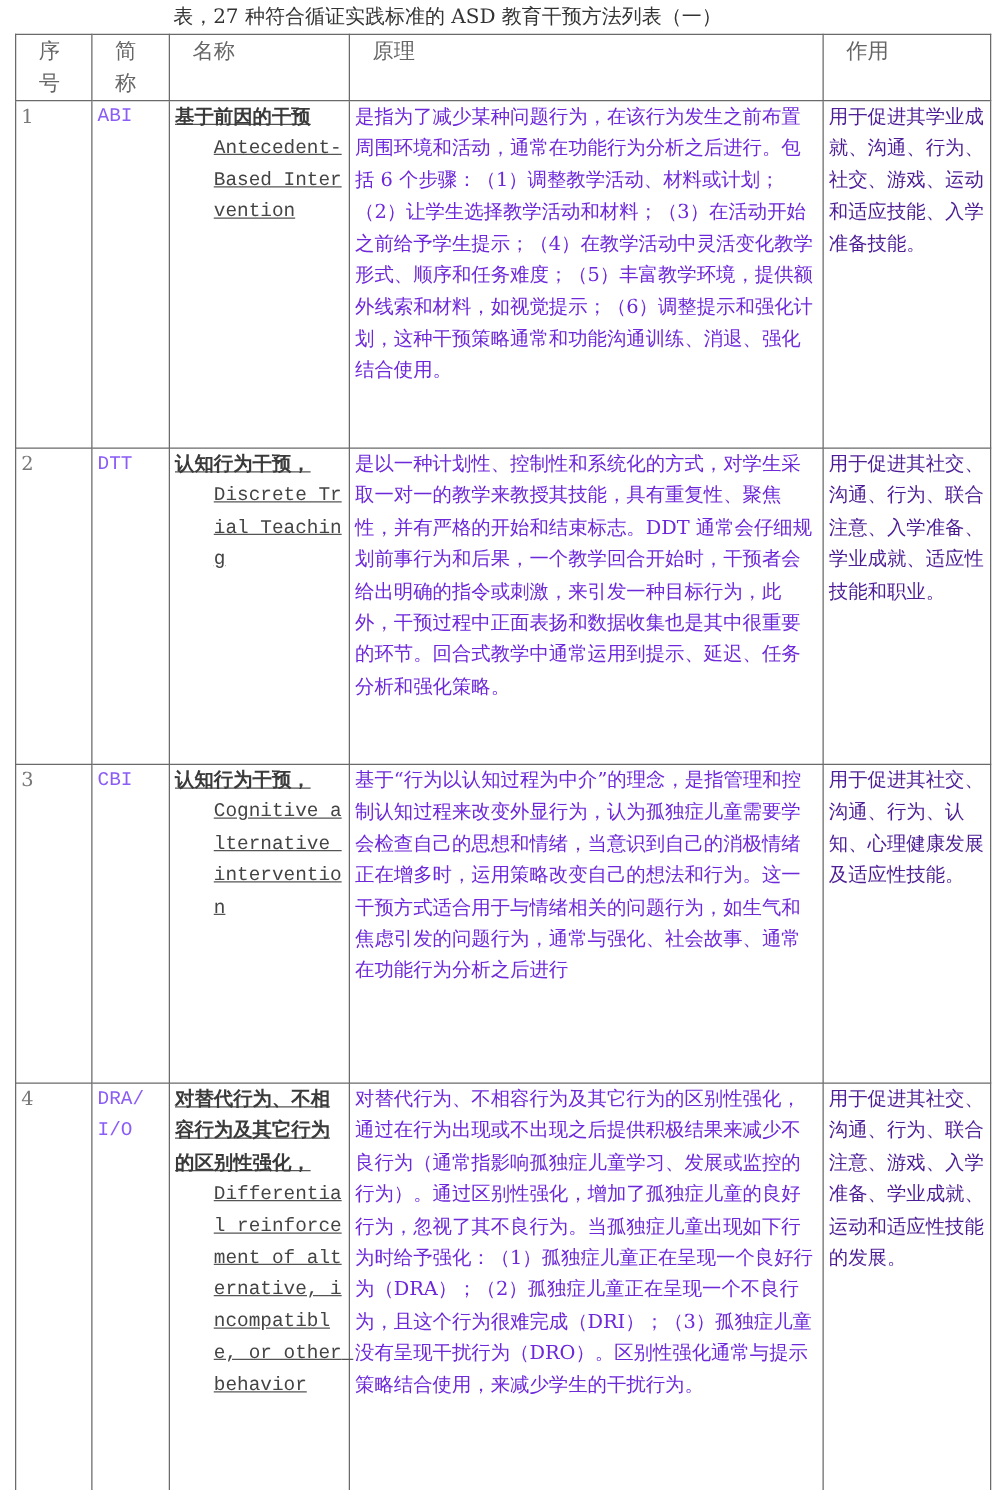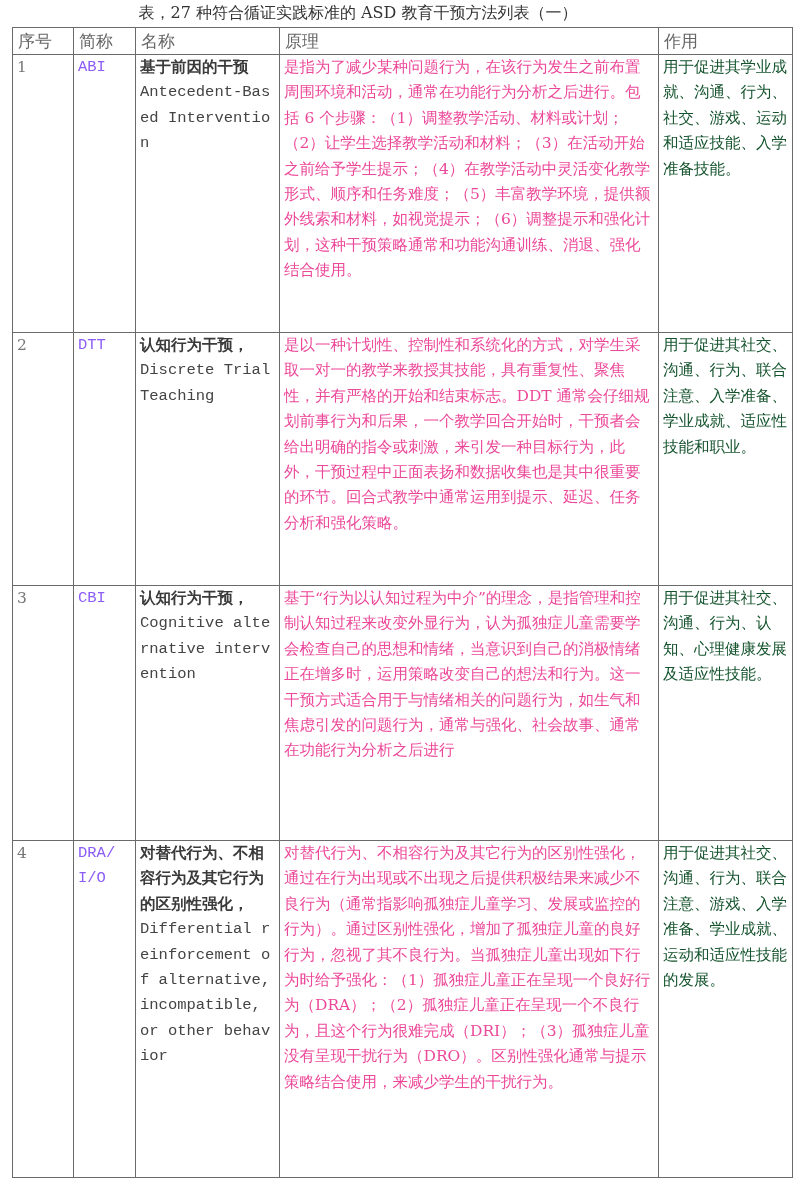"序号" table.methods th { padding: 0 5px -> 0 18px }
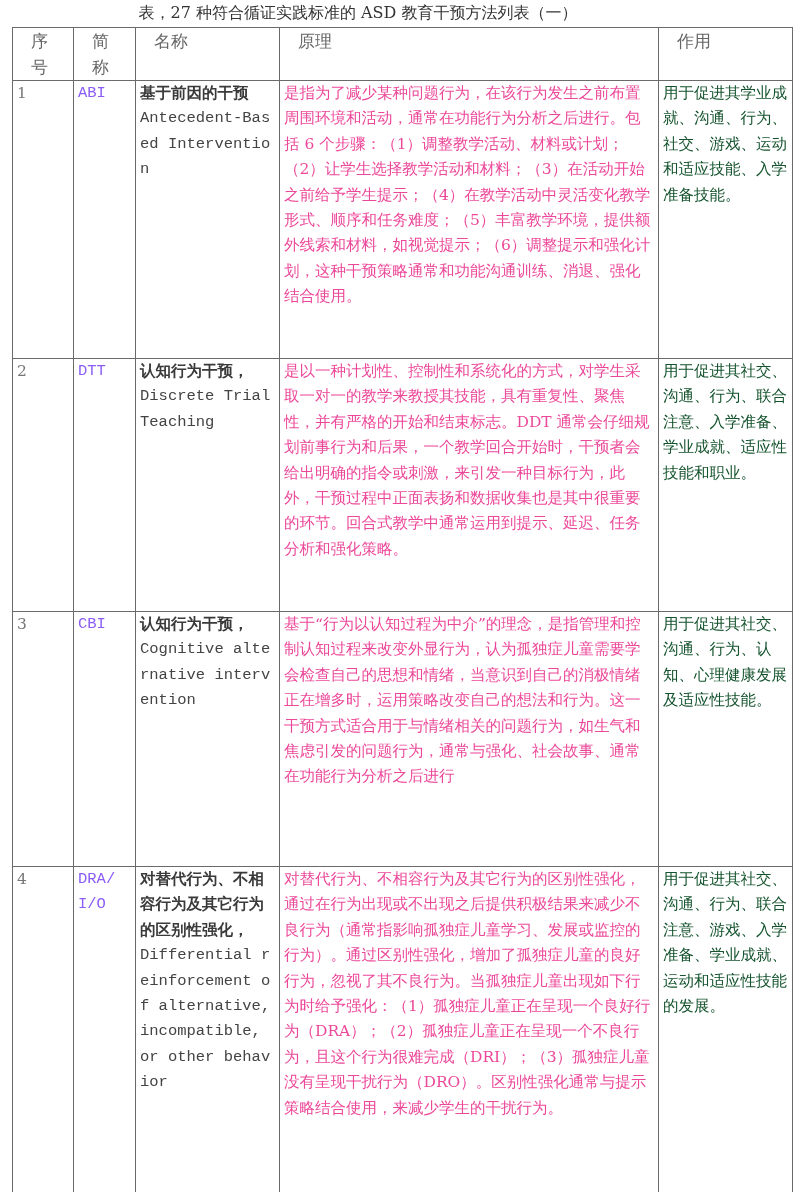"基于前因的干预" td.name { text-decoration: none -> underline }
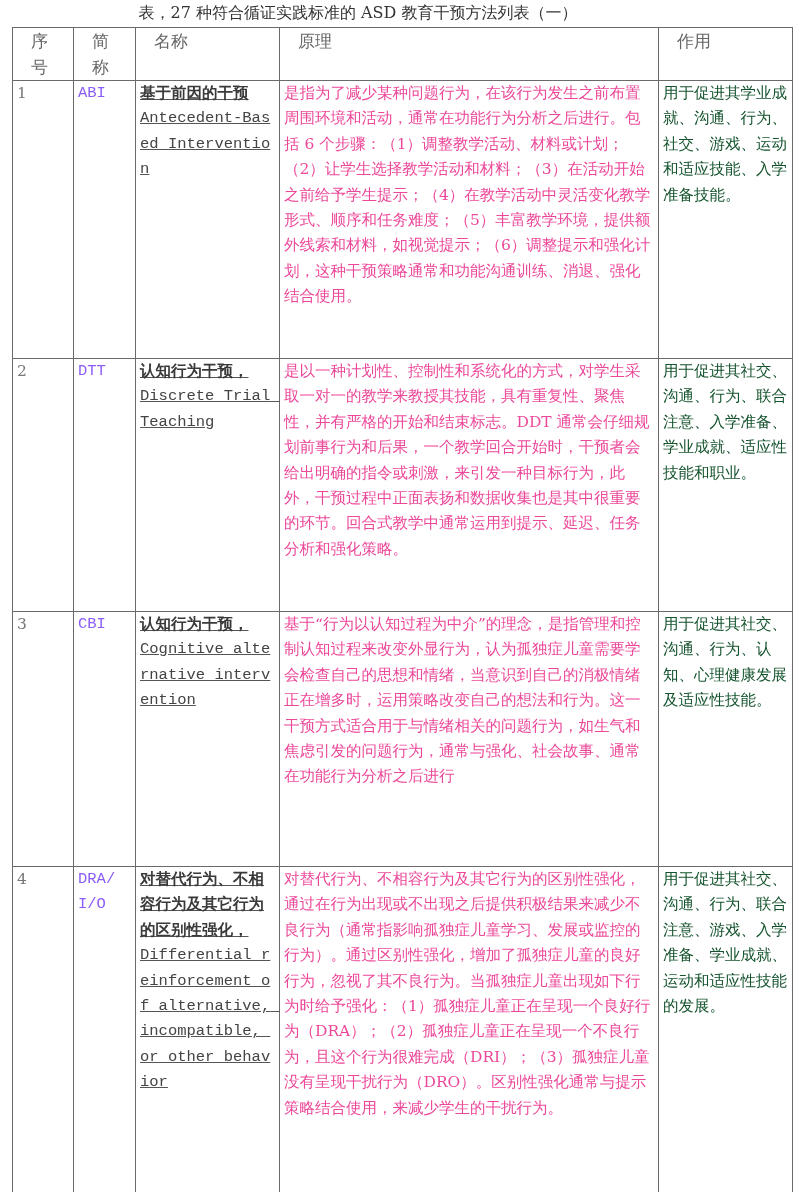"是指为了减少某种问题行为，在该行为发生之前布置周围环境和活动，通常在功能行为分析" td.principle { color: #ec4899 -> #6d28d9 }
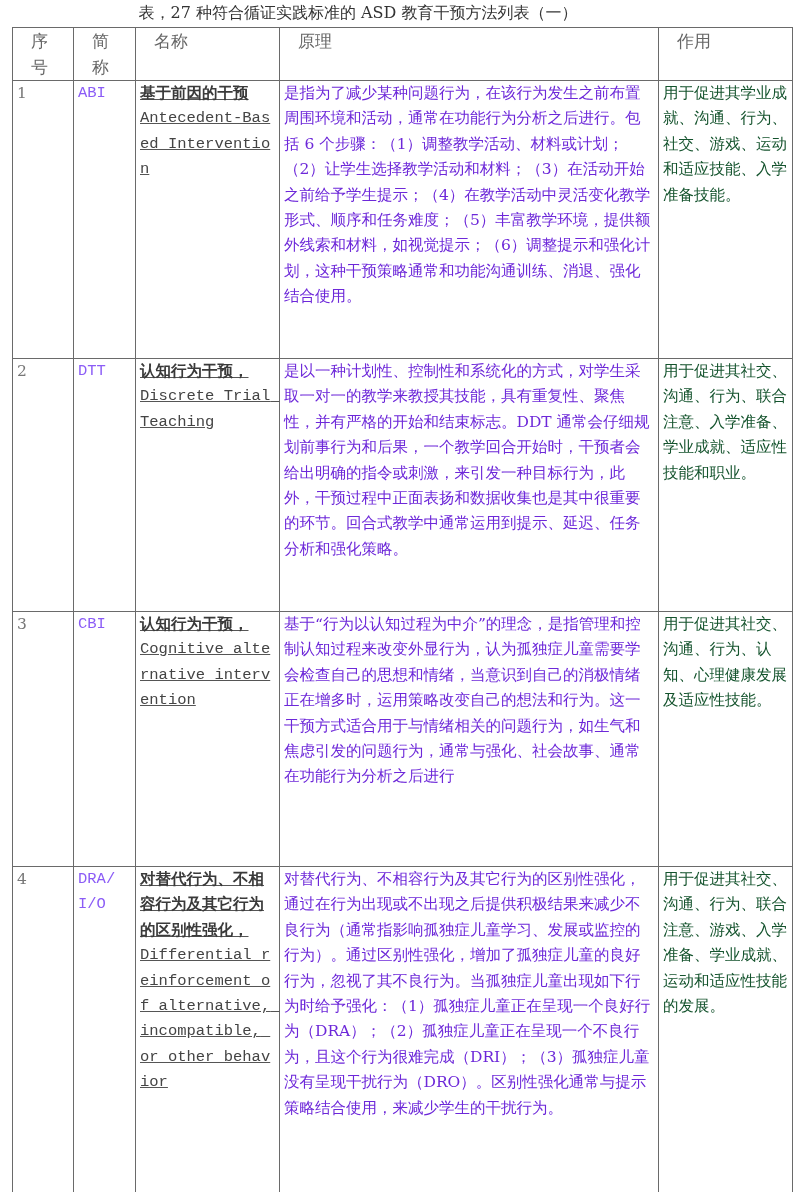"用于促进其学业成就、沟通、行为、社交、游戏、运动和适应技能、入学准备技能。" td.effect { color: #14532d -> #4c1d95 }
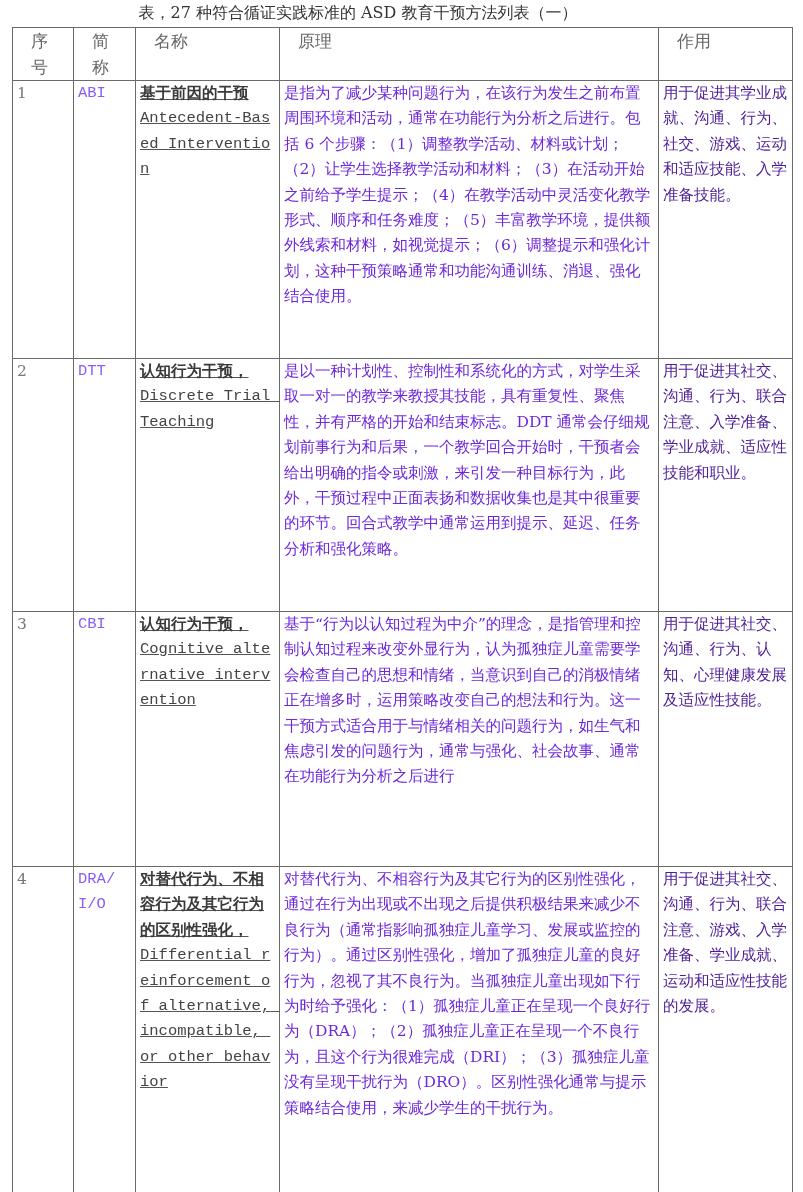"Antecedent-Based Intervention" .name-en { margin-left: none -> 31px }
